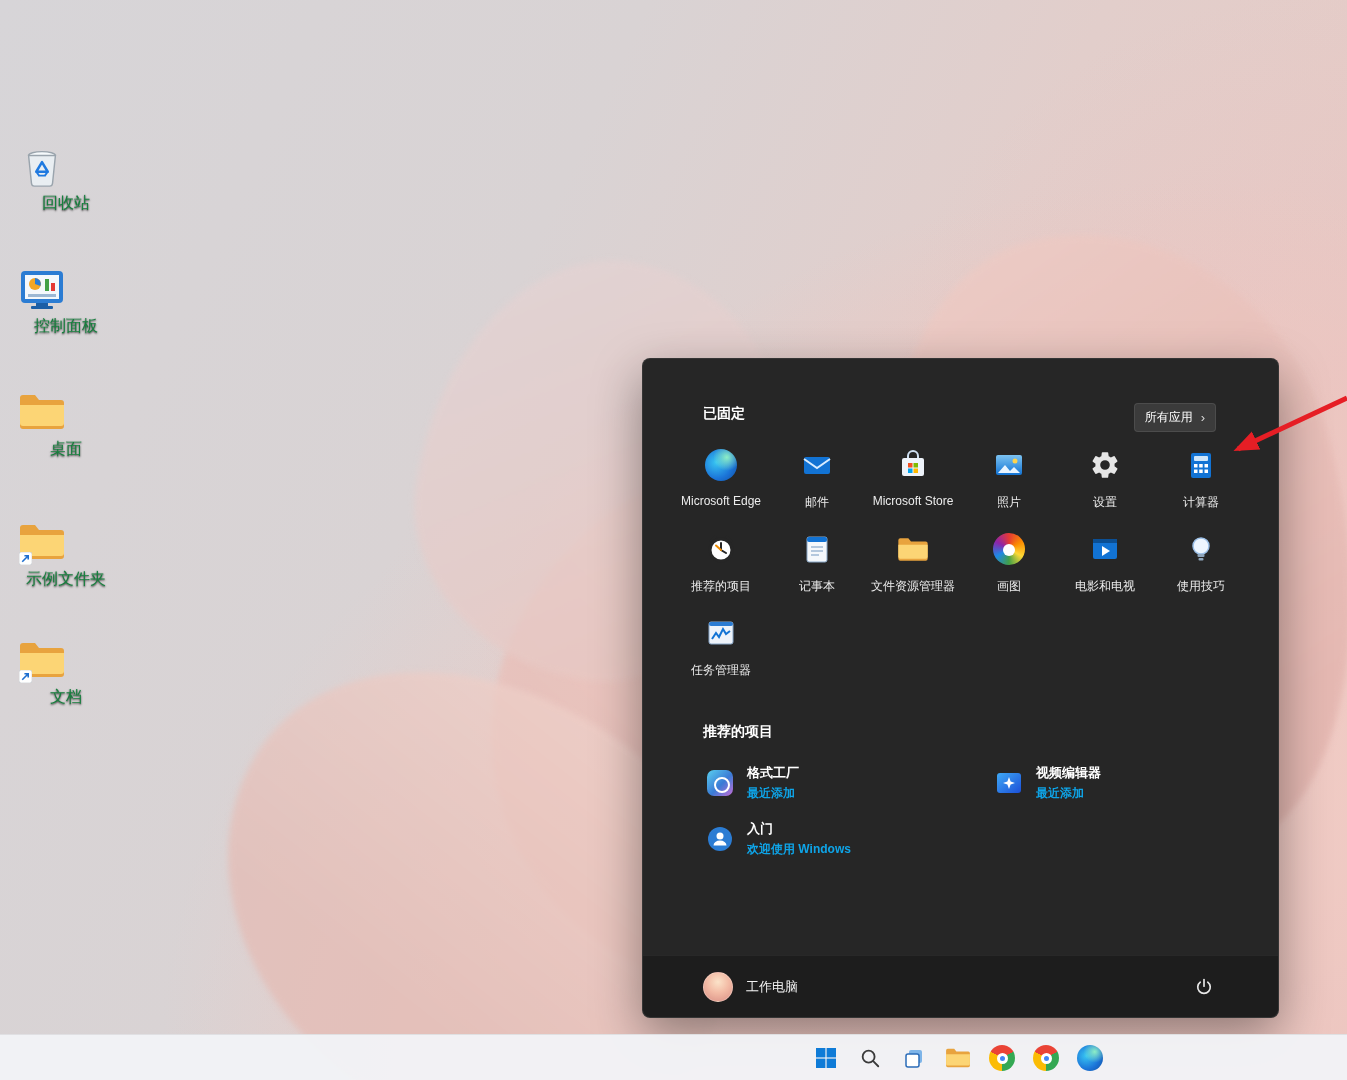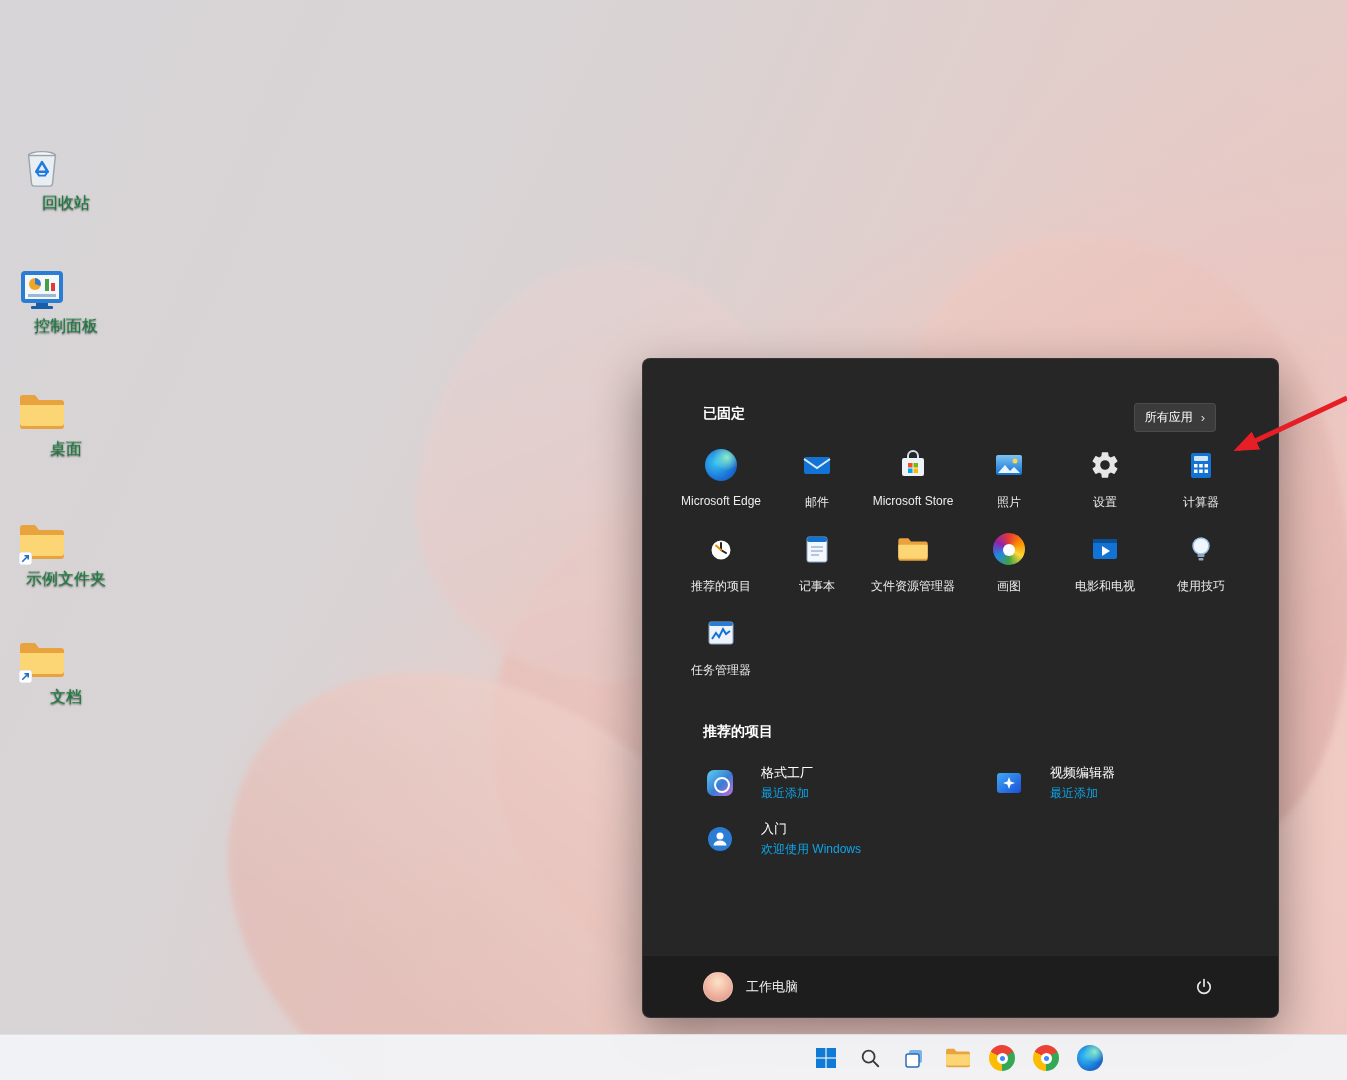"格式工厂" .rec-item { font-weight: none -> bold; gap: 27px -> 13px }
